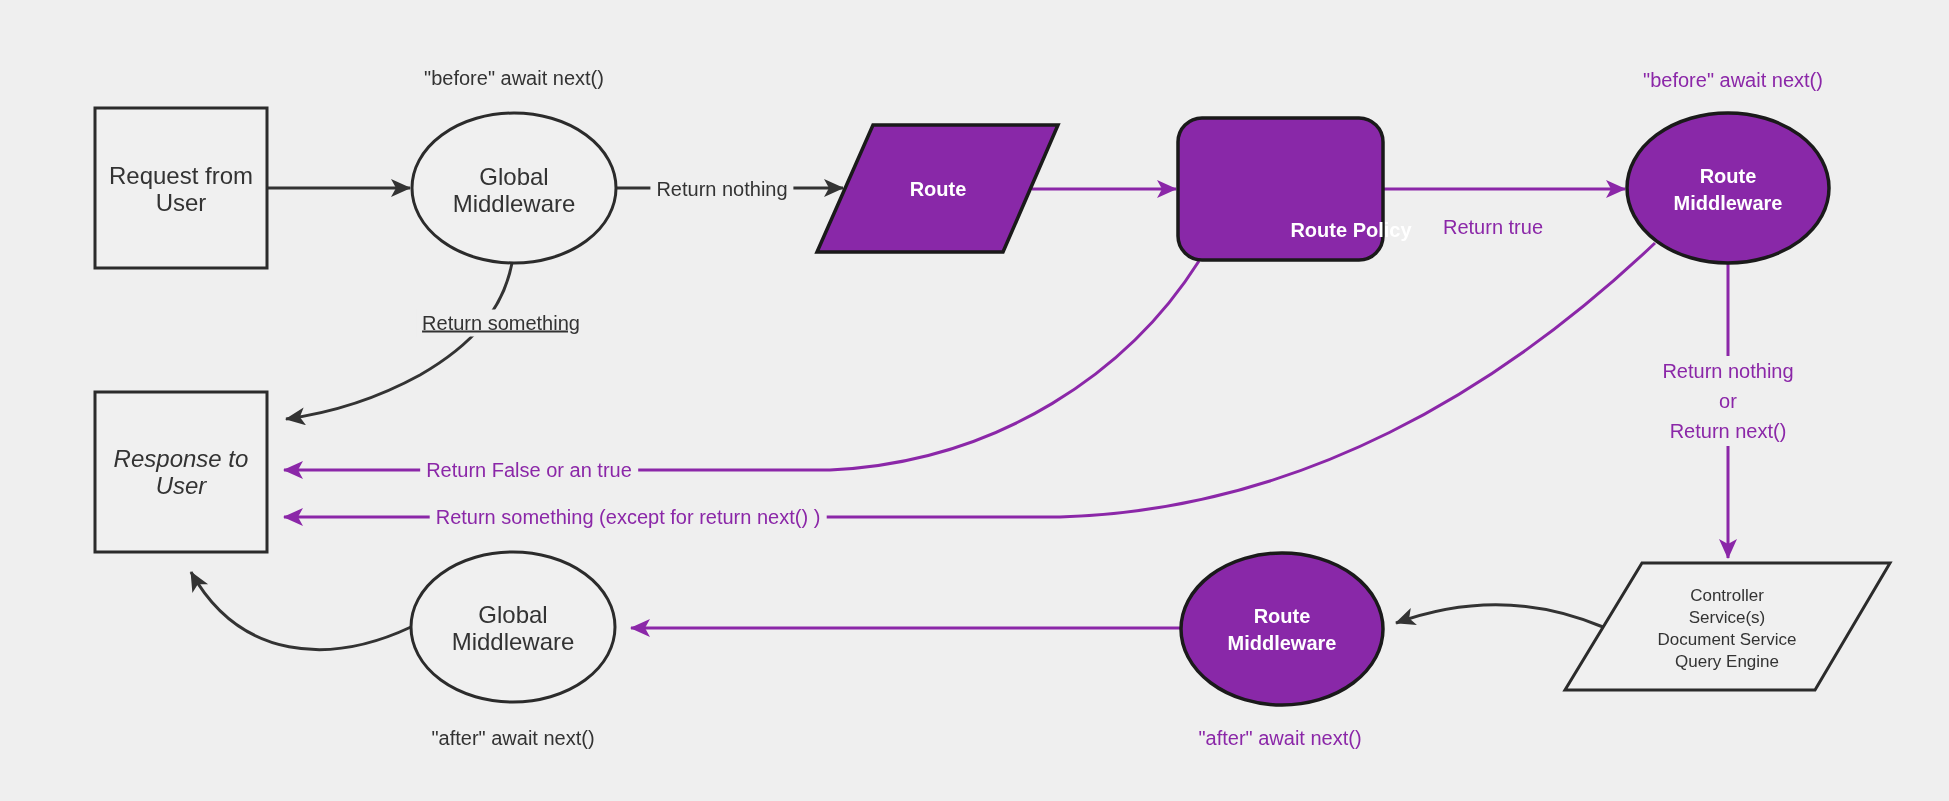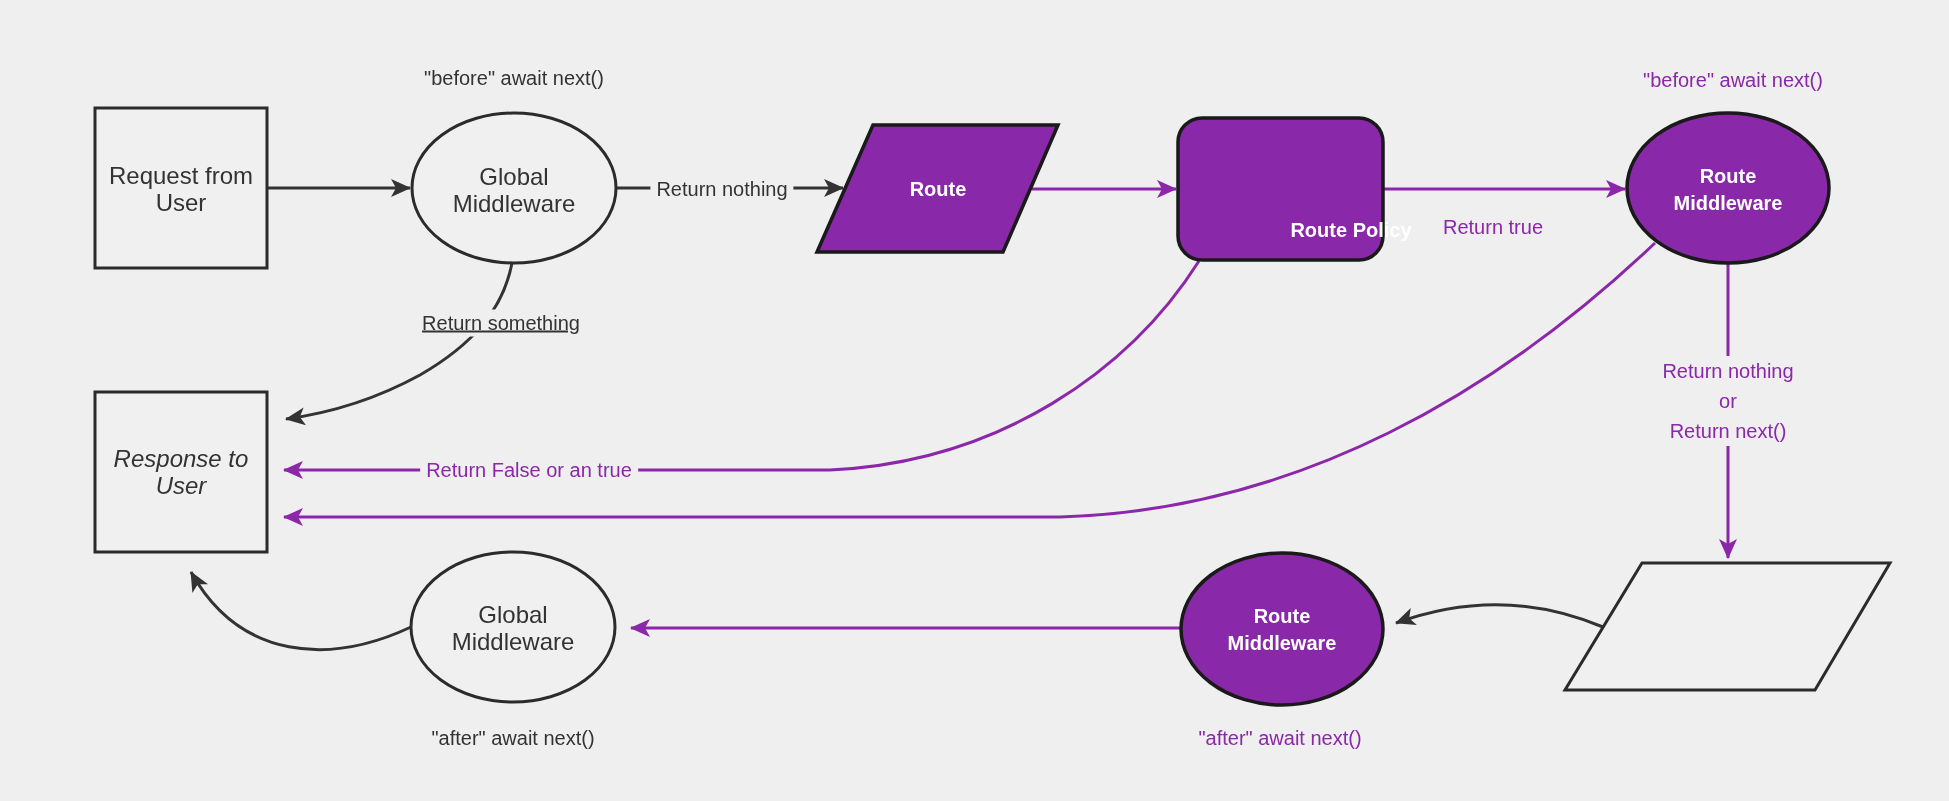"Return something (except for return" div.lbl { html: none -> <div>Return something (except for return next() )</div> }
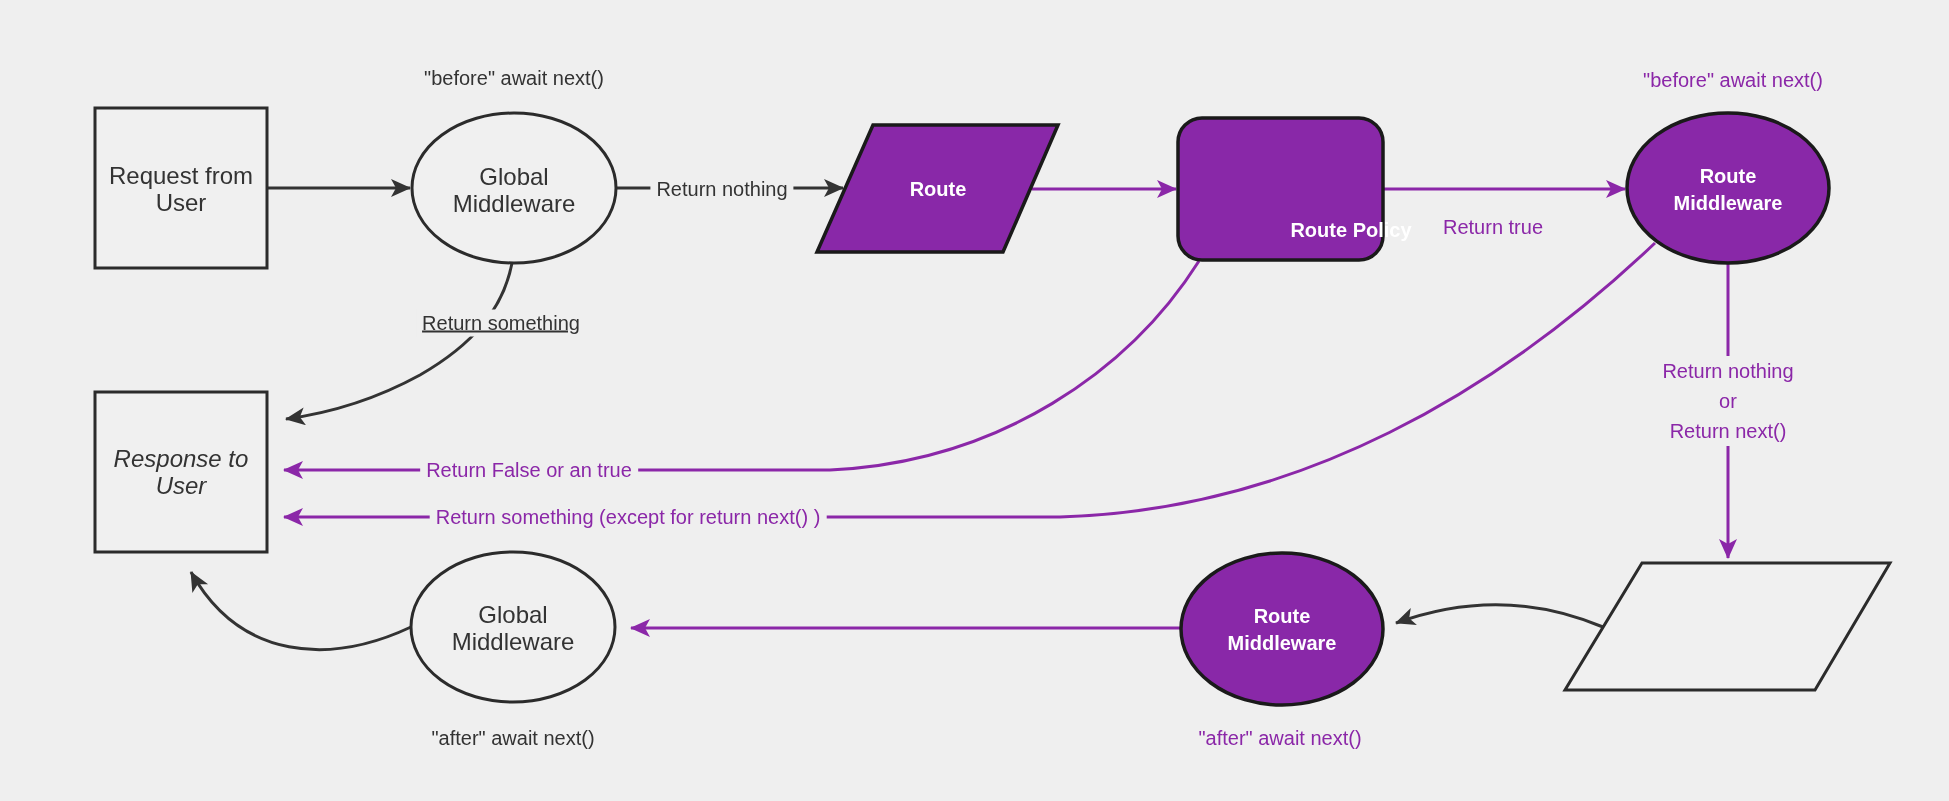"Controller" div.node-text { html: none -> <div>Controller Service(s) Document Service Query Engine</div> }
